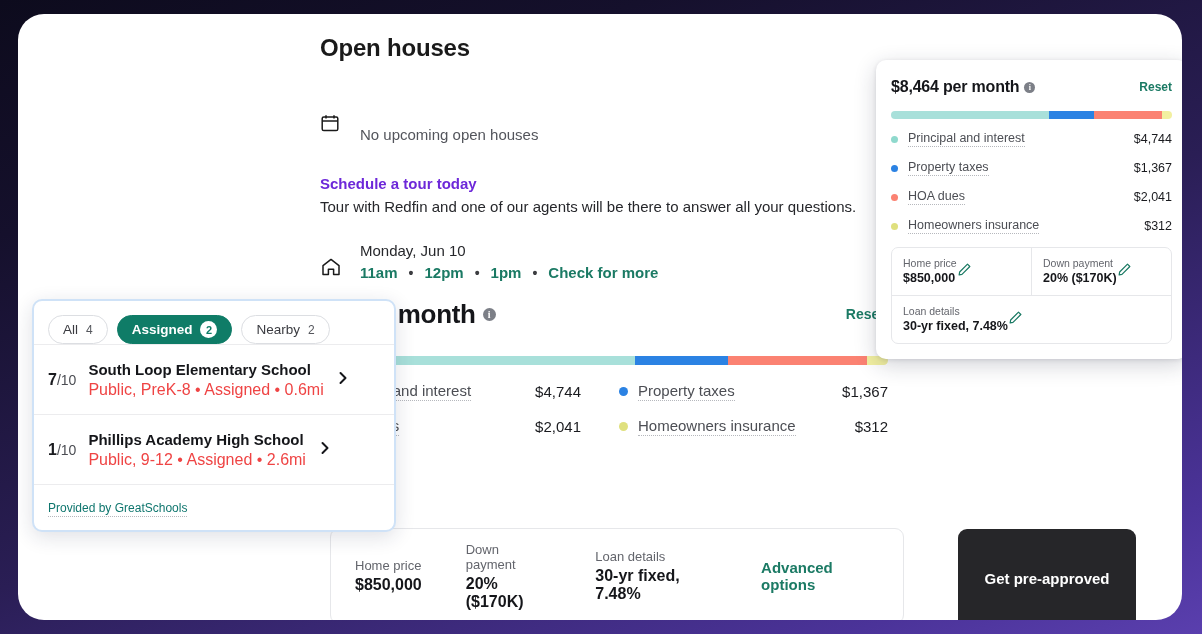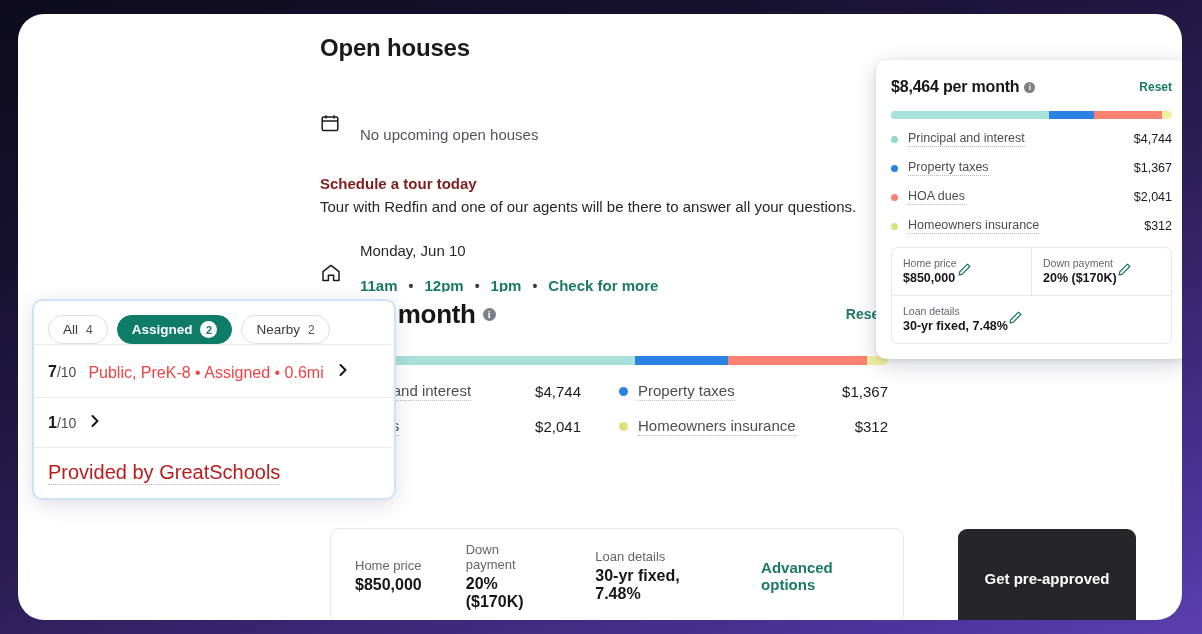"Schedule a tour today" #schedule-tour-heading { color: #7f1d1d -> #6d28d9 }
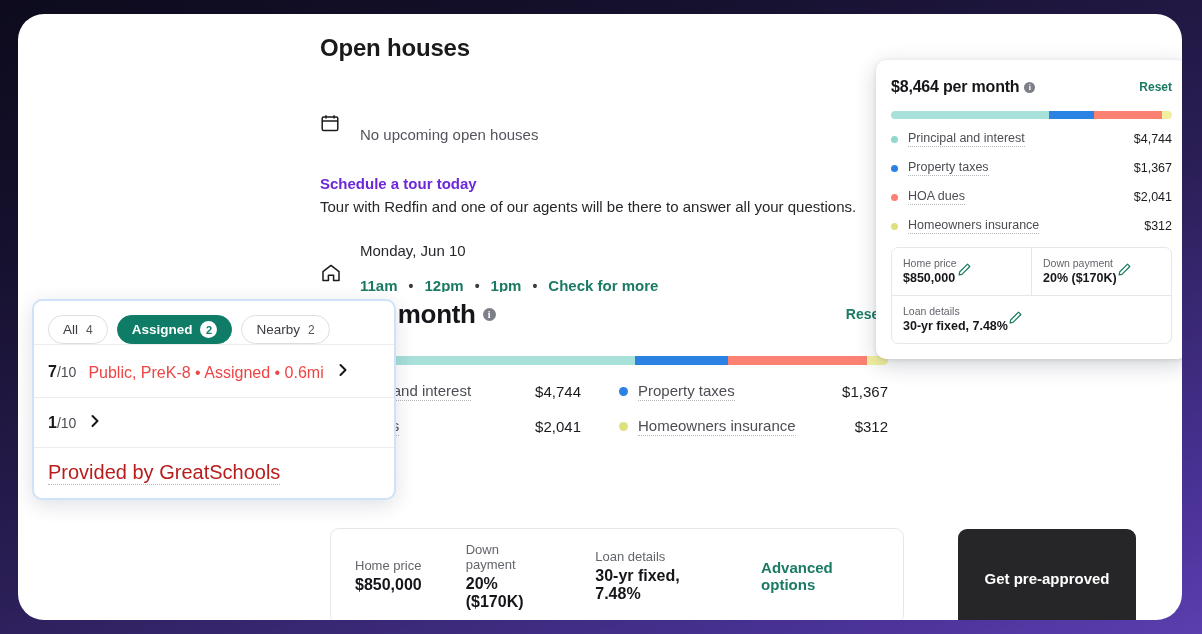"11am" #tour-times { margin-top: 18px -> 5px }
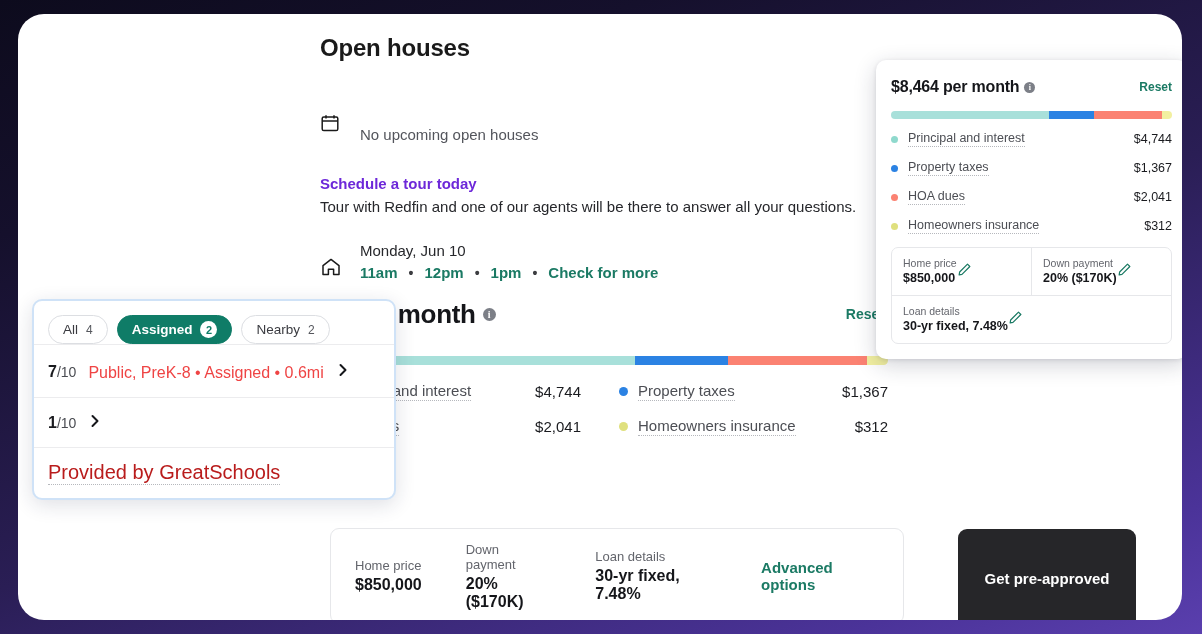"South Loop Elementary School" div.school-name { html: none -> <div>South Loop Elementary School</div> }
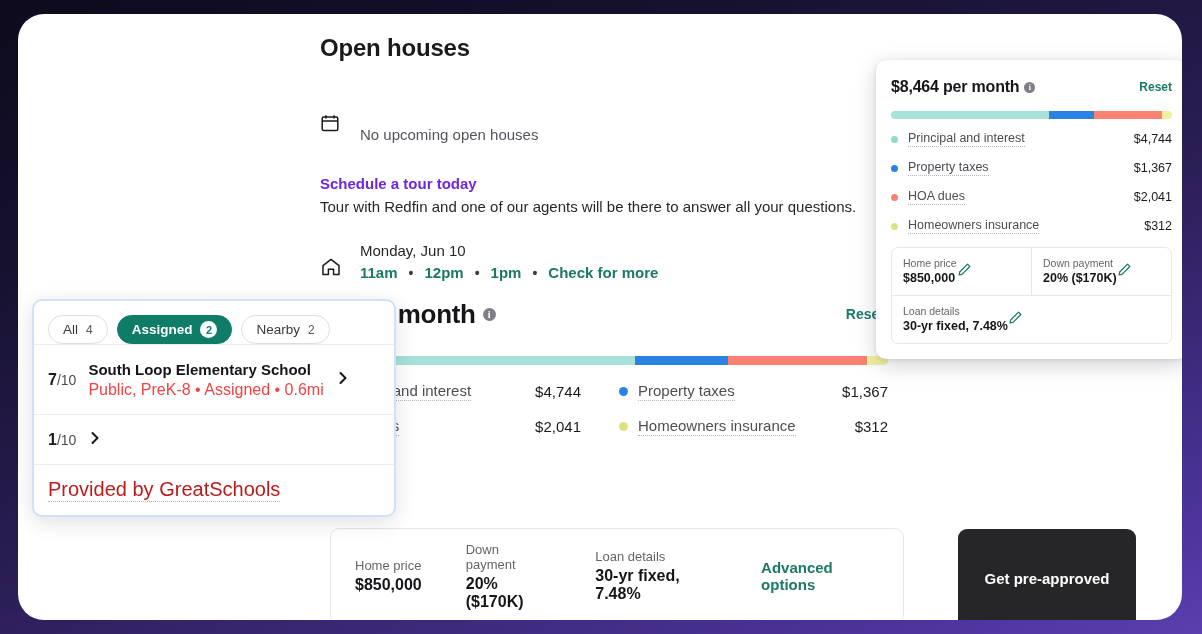"Phillips Academy High School" div { html: none -> <div> <div>Phillips Academy High School</div> <div>Public, 9-12 • Assigned • 2.6mi</div> </div> }
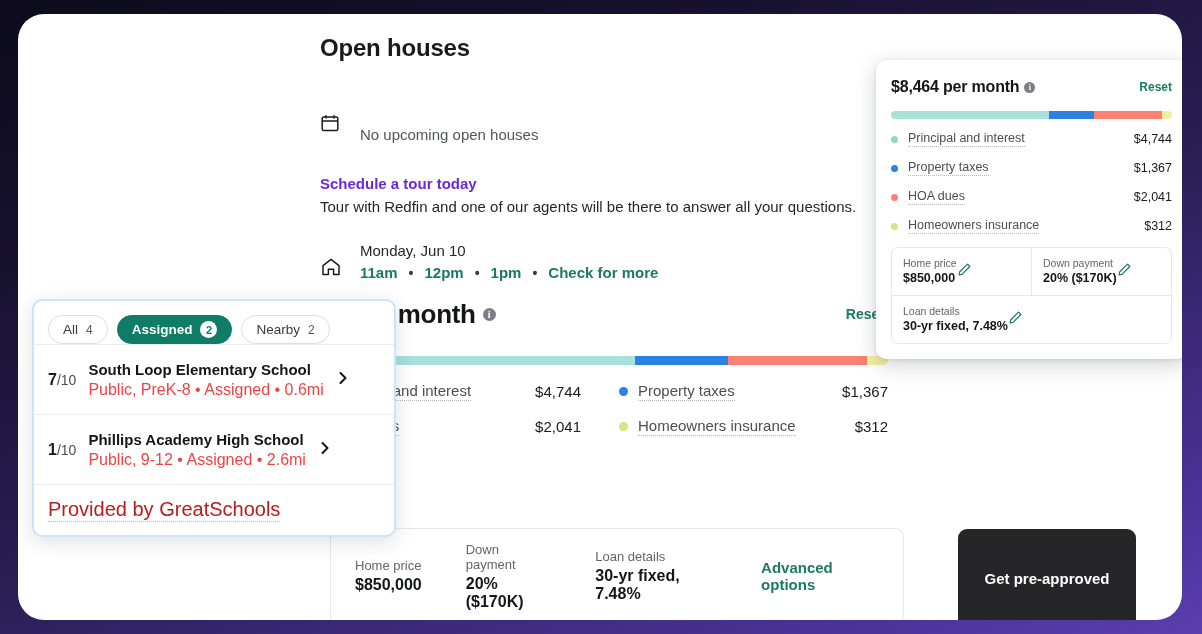"Provided by GreatSchools" #greatschools-link { color: #b91c1c -> #0f766e; font-size: 20px -> 12px }
